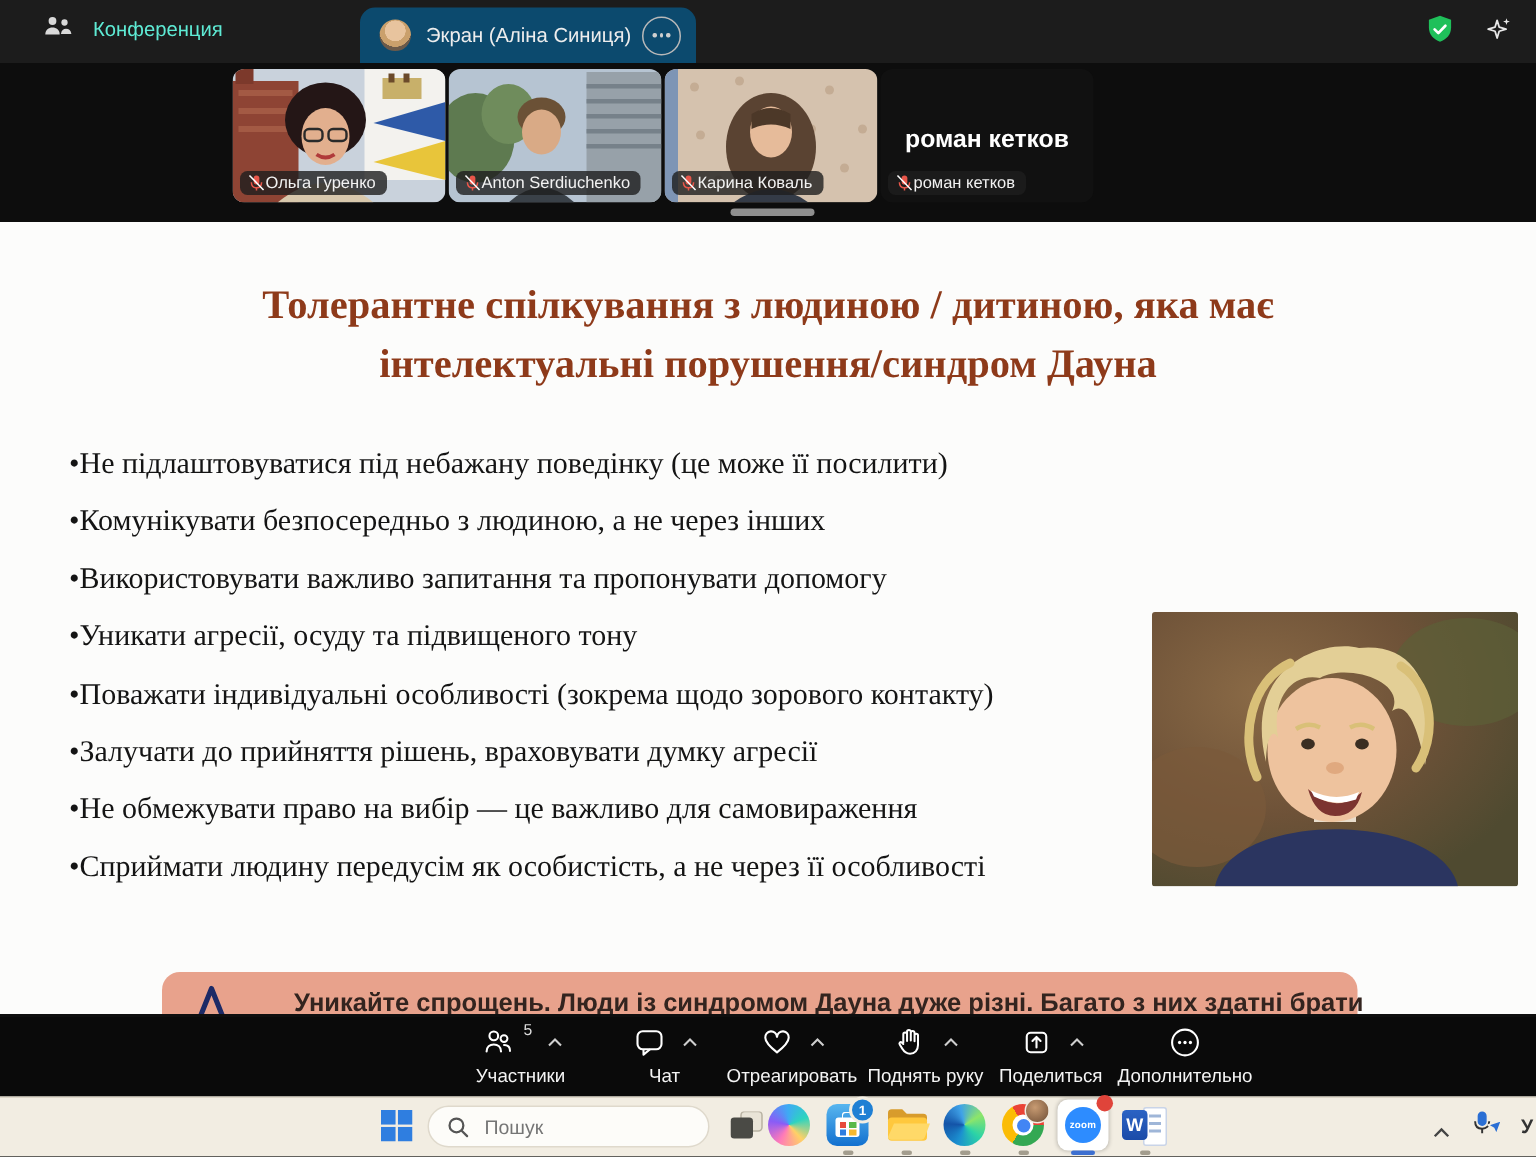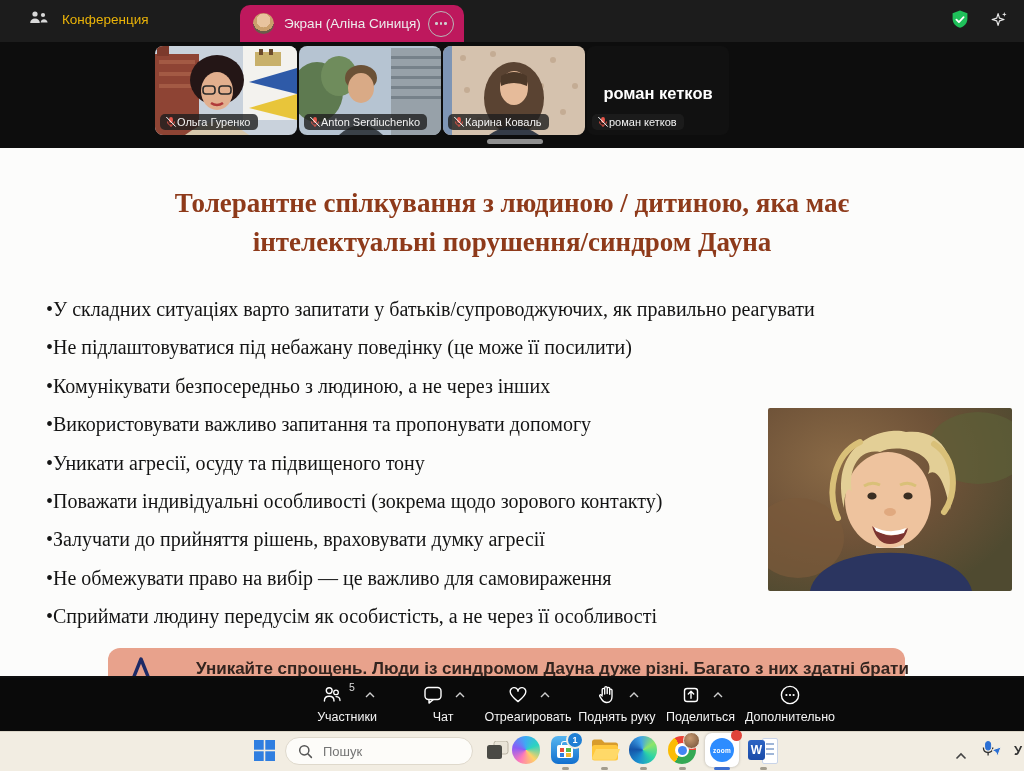"Конференция" .home-tab { color: #eab308 -> #5eead4 }
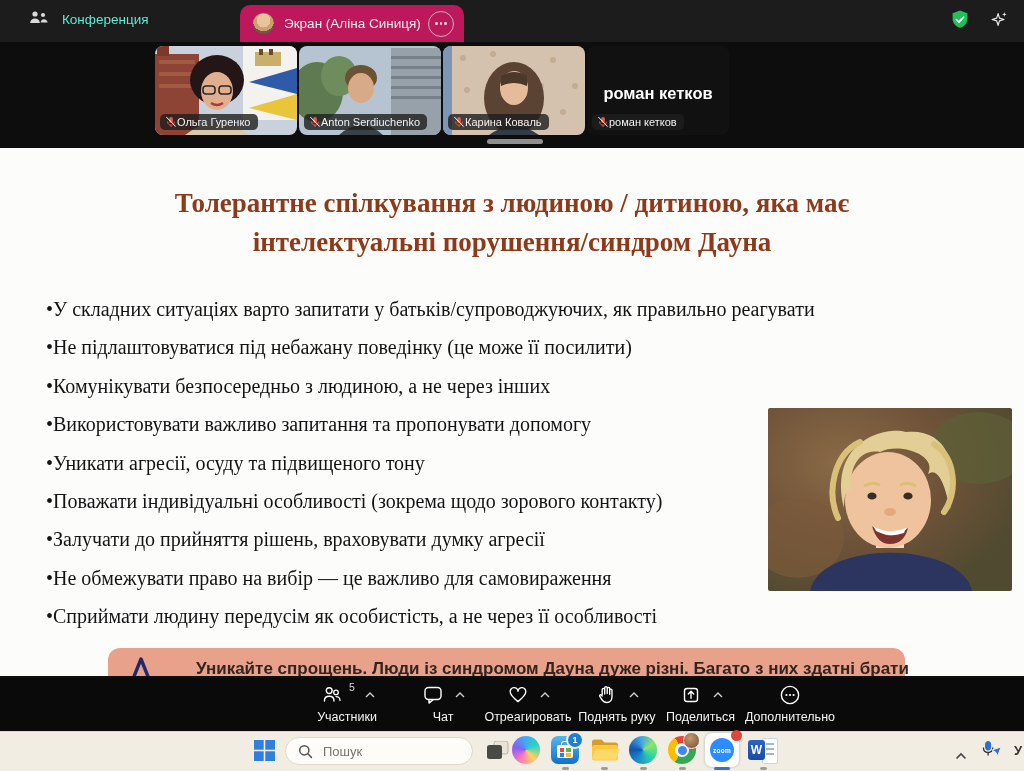"Экран (Аліна Синиця)" .screen-tab { background: #be185d -> #0c4a6e }
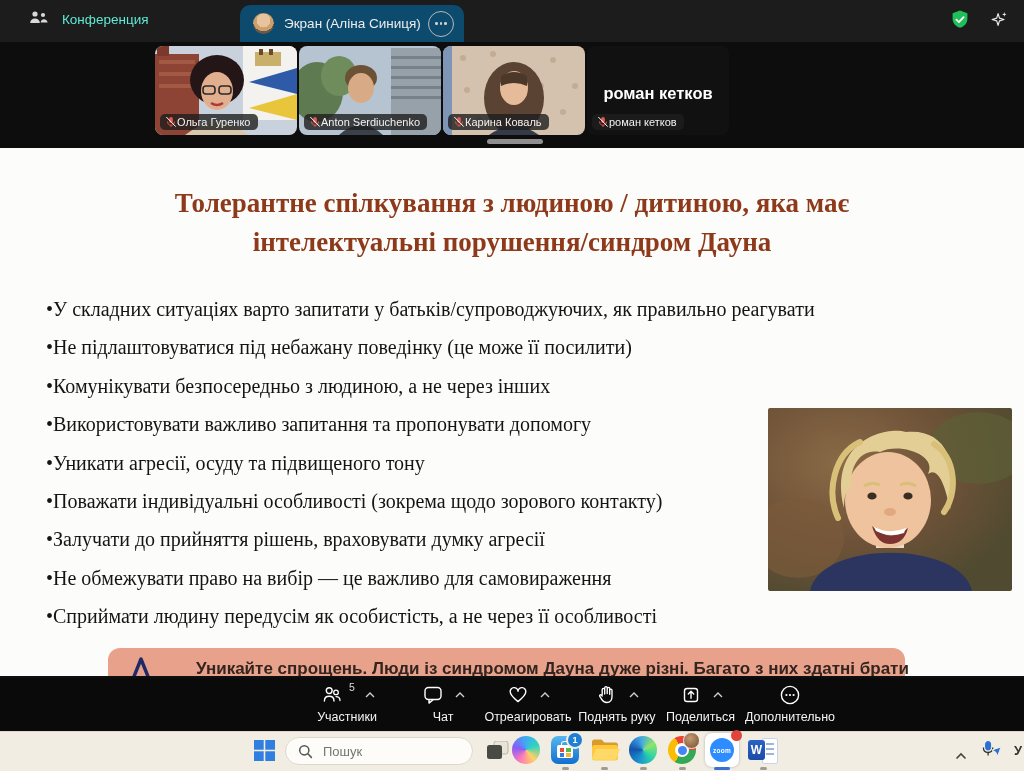"•У складних ситуаціях варто запитати" div { html: <div>•У складних ситуаціях варто запитати у батьків/супроводжуючих, як правильно реагувати</div> -> none }
